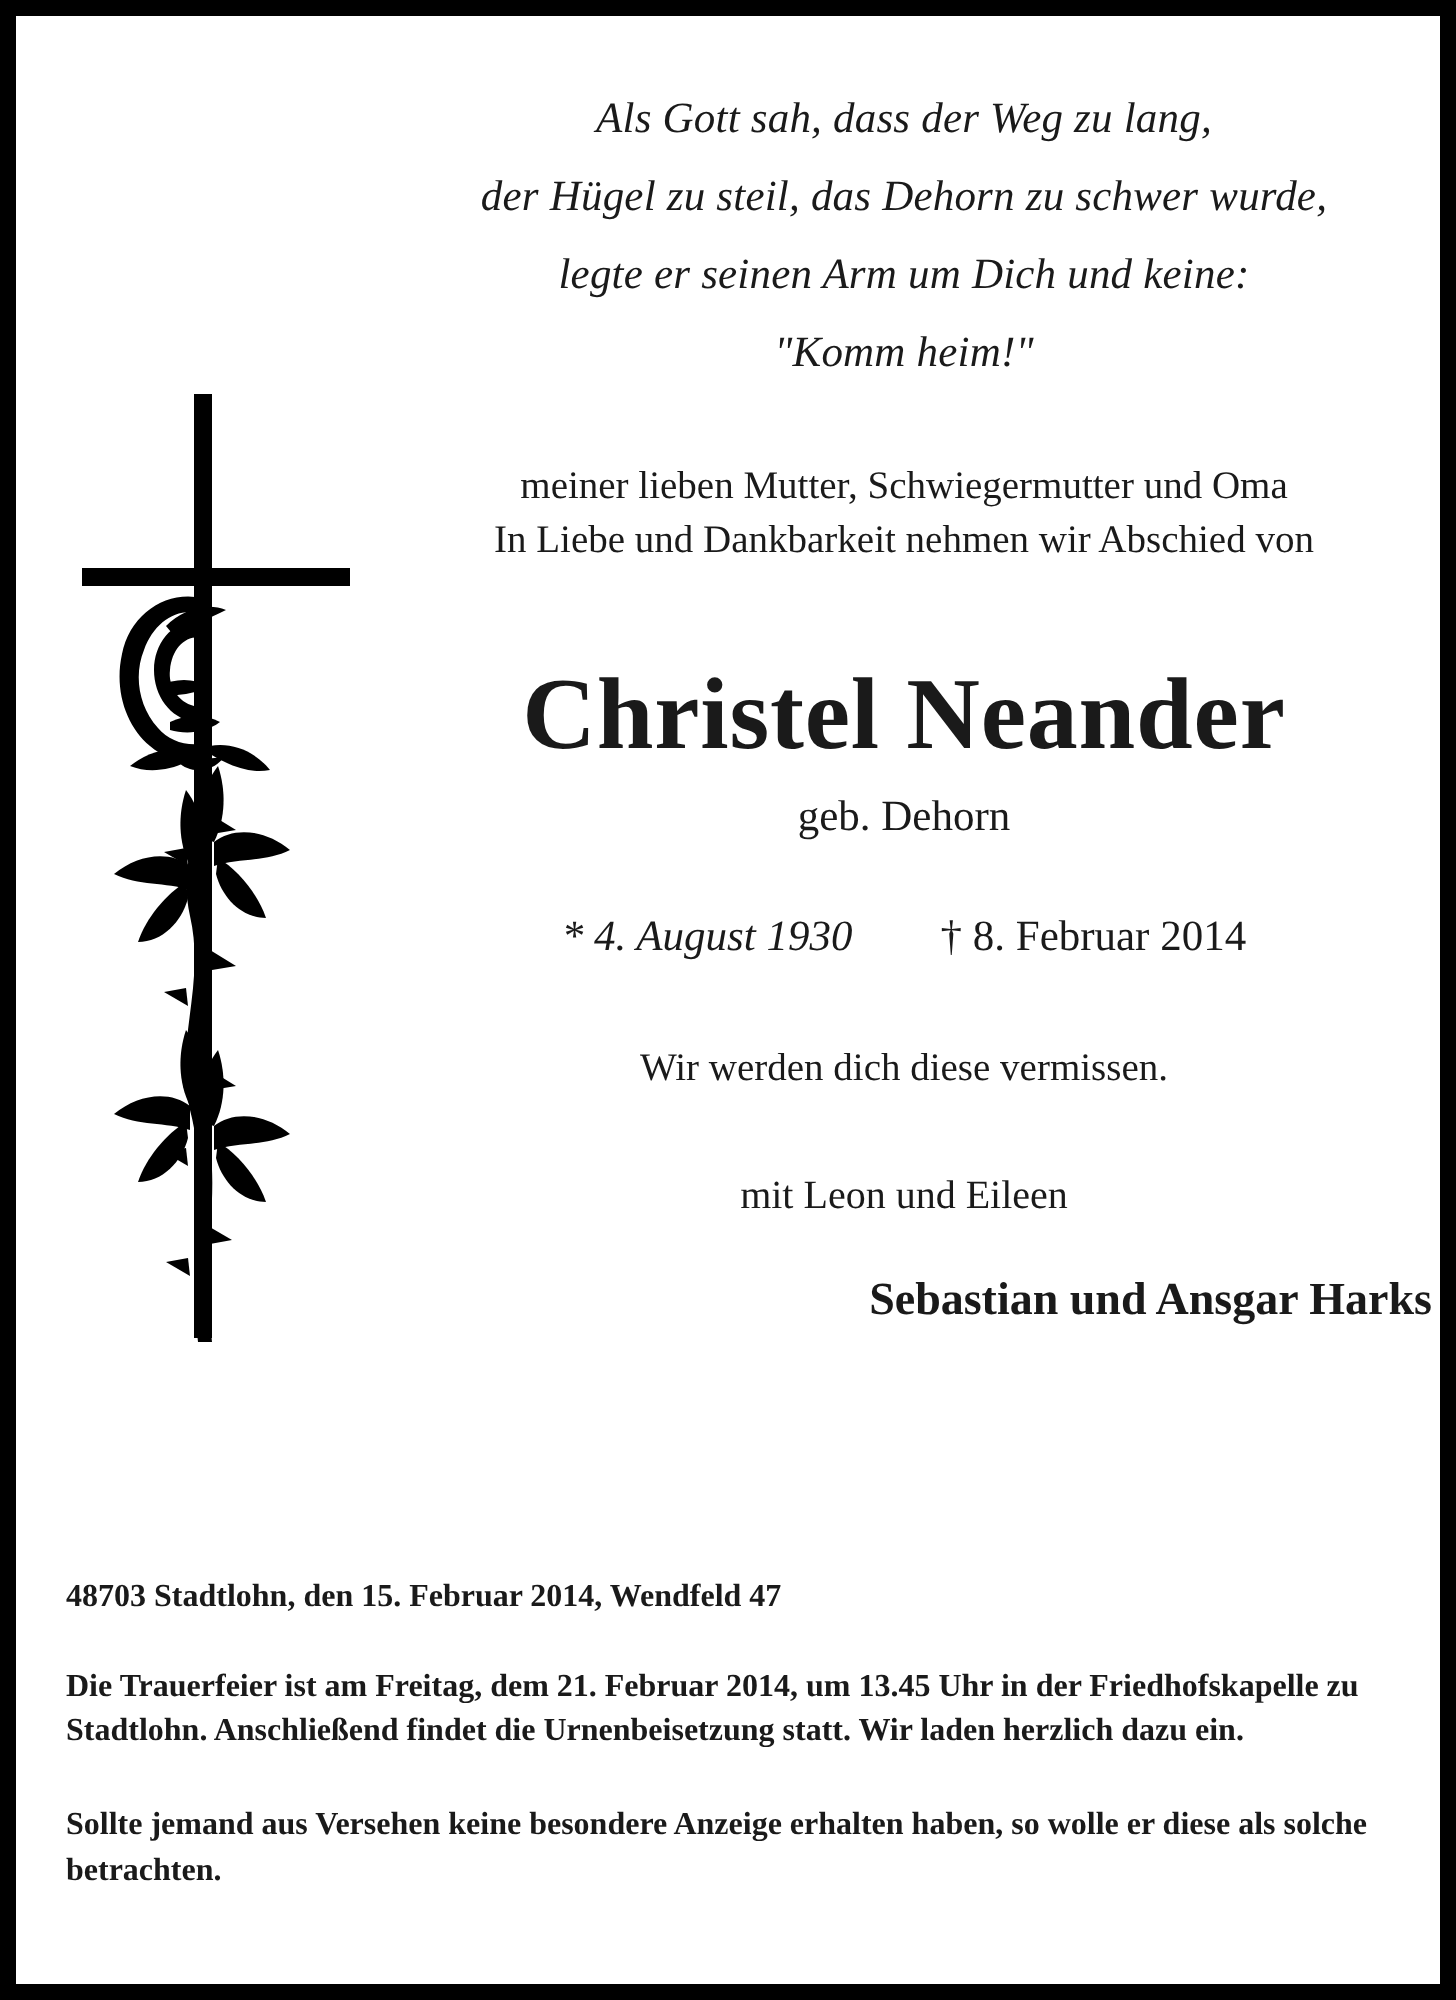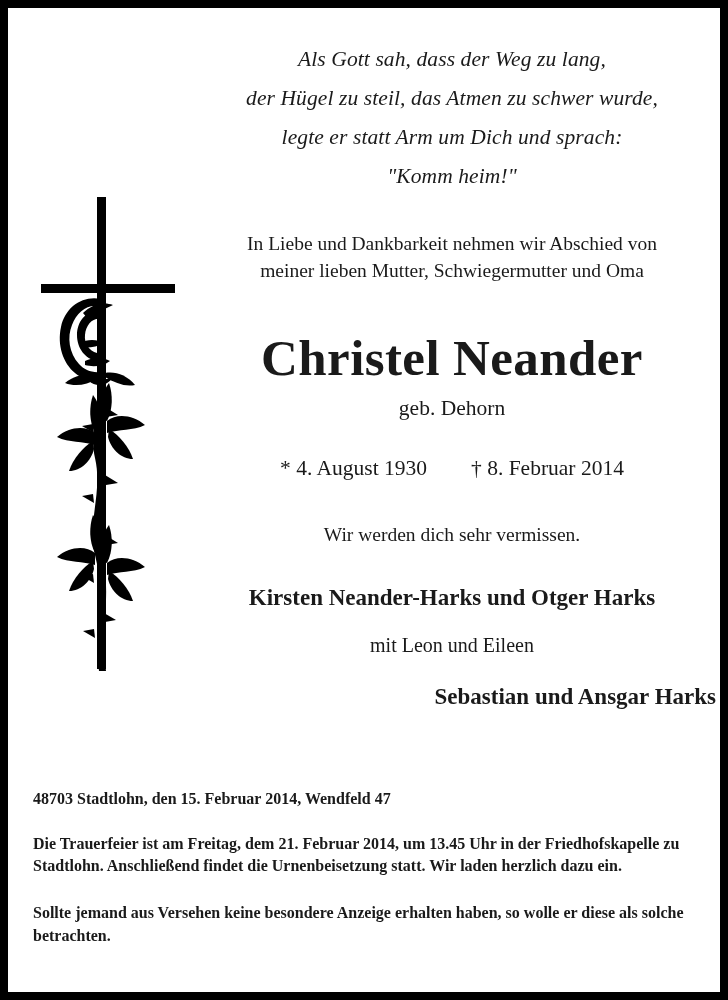"der Hügel zu steil, das" div { text: Atmen -> Dehorn }
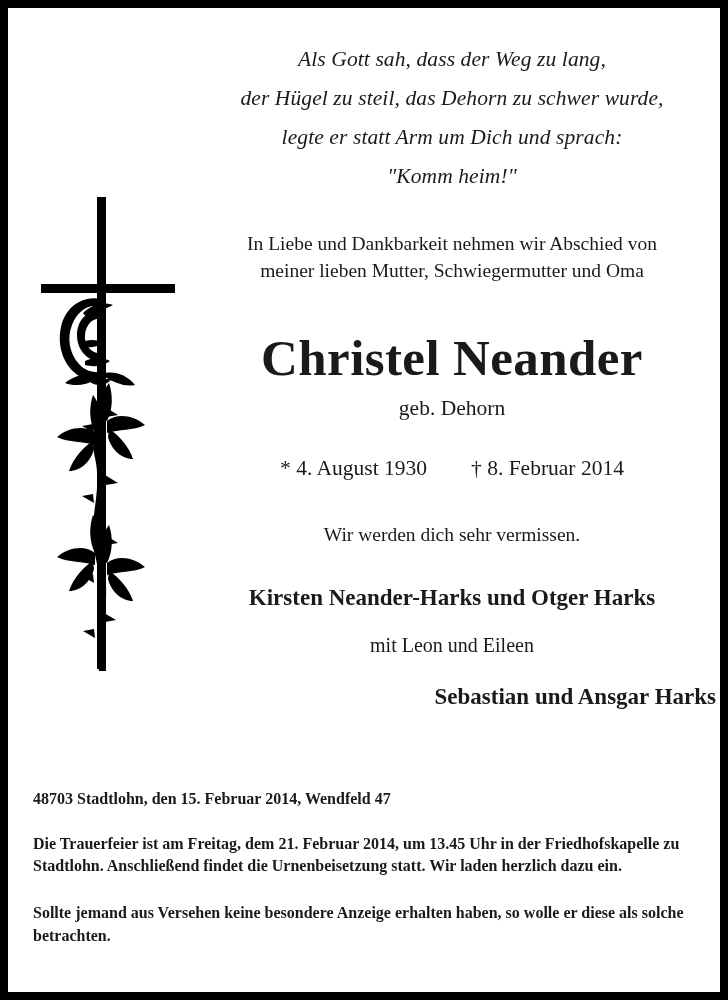"legte er statt Arm um" div { text: statt Arm um Dich und sprach -> seinen Arm um Dich und keine }
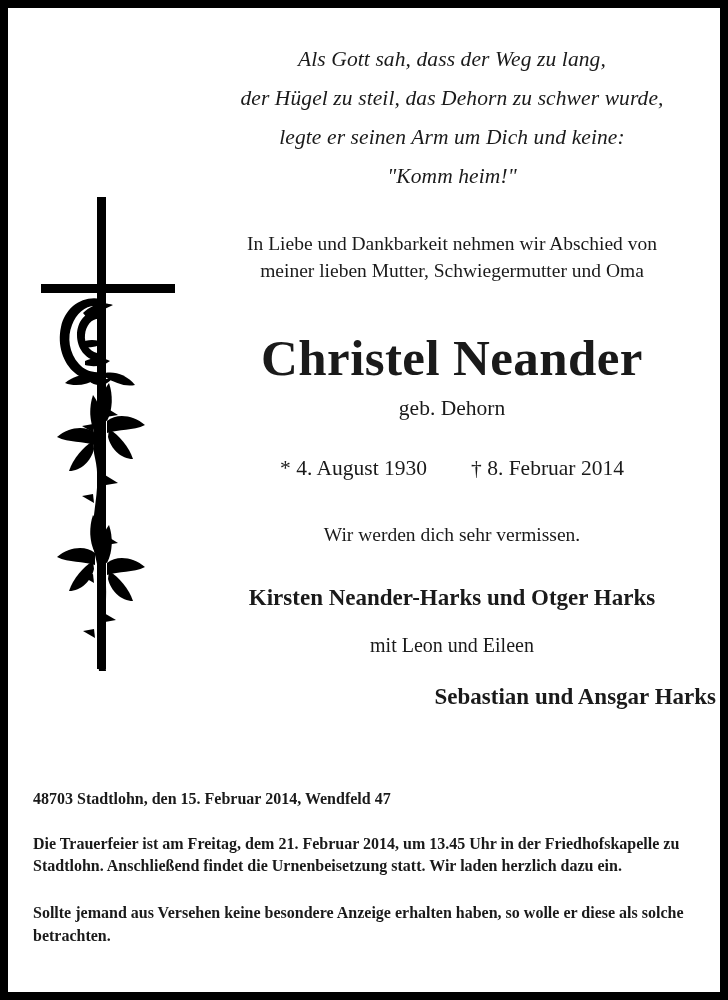"In Liebe und Dankbarkeit nehmen" div { order: before "meiner lieben Mutter, Schwiegermutter" -> after "meiner lieben Mutter, Schwiegermutter" }
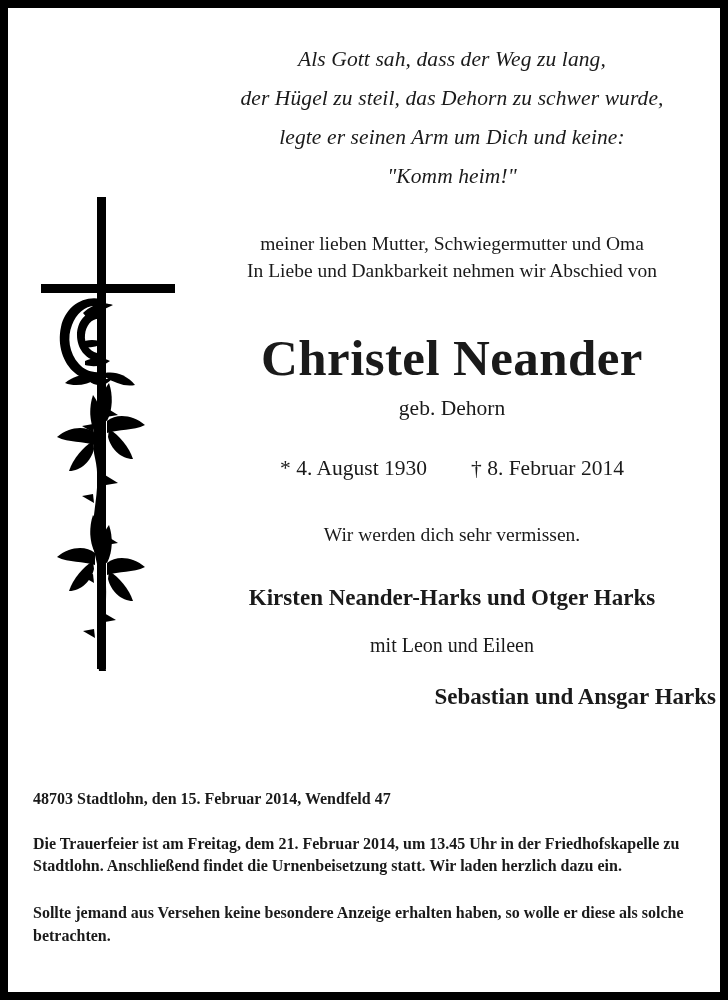"* 4. August 1930" .dates .born { font-style: none -> italic }
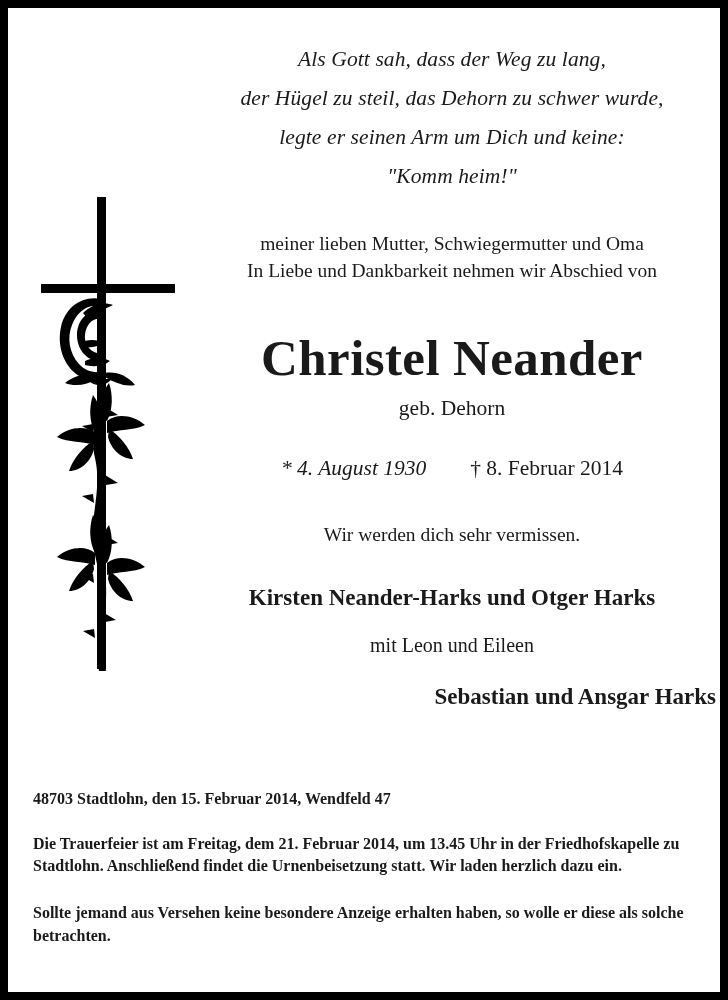"Wir werden dich sehr vermissen." div.missing { text: sehr -> diese }
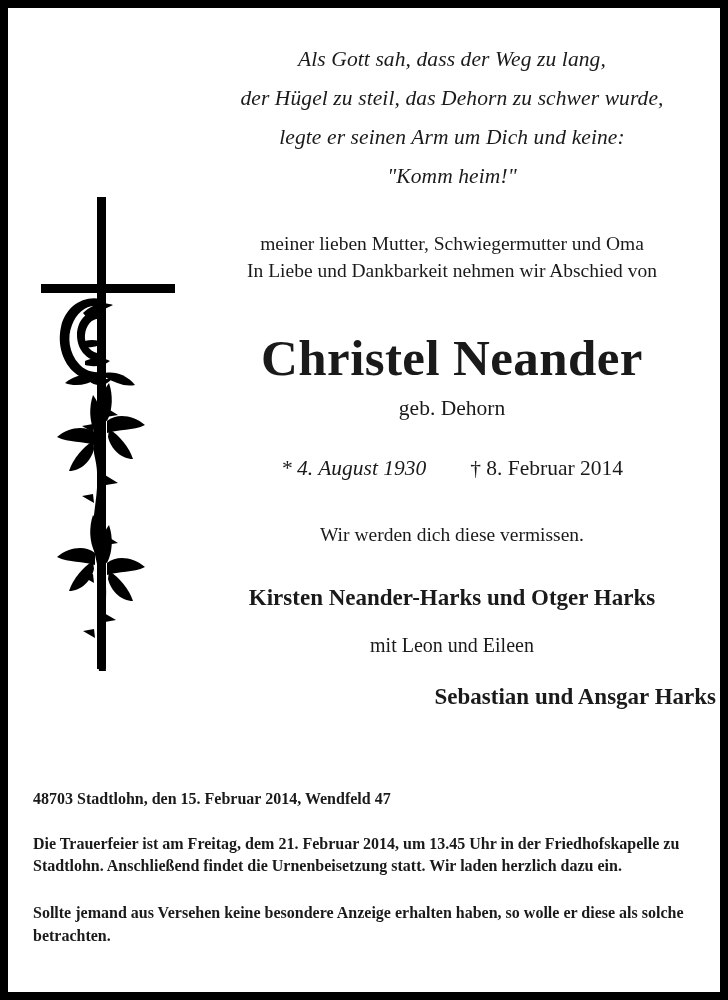"Kirsten Neander-Harks und Otger Harks" div.line-bold { html: <div>Kirsten Neander-Harks und Otger Harks</div> -> none }
